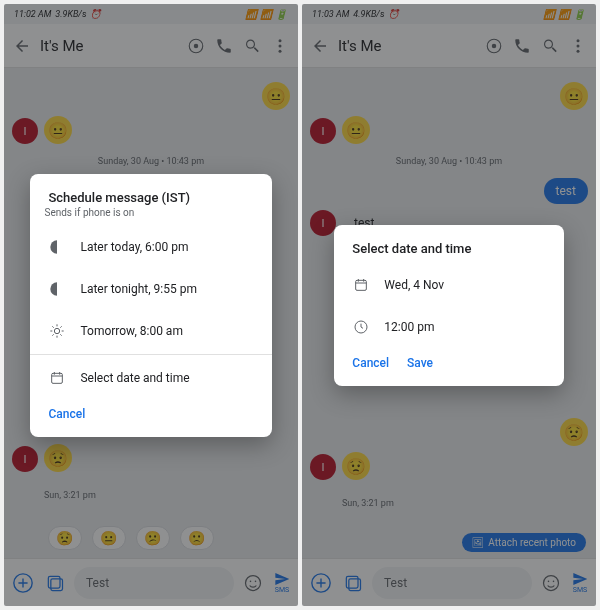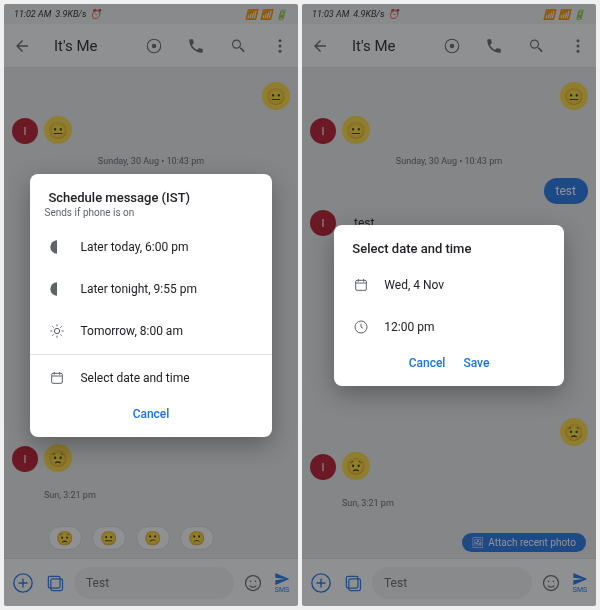"It's Me" .appbar { gap: 22px -> 8px }
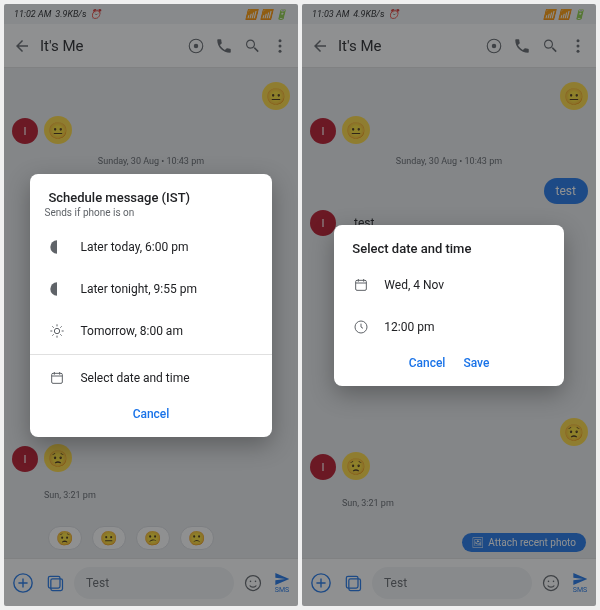"Cancel" .dlg-actions { justify-content: center -> flex-start }
